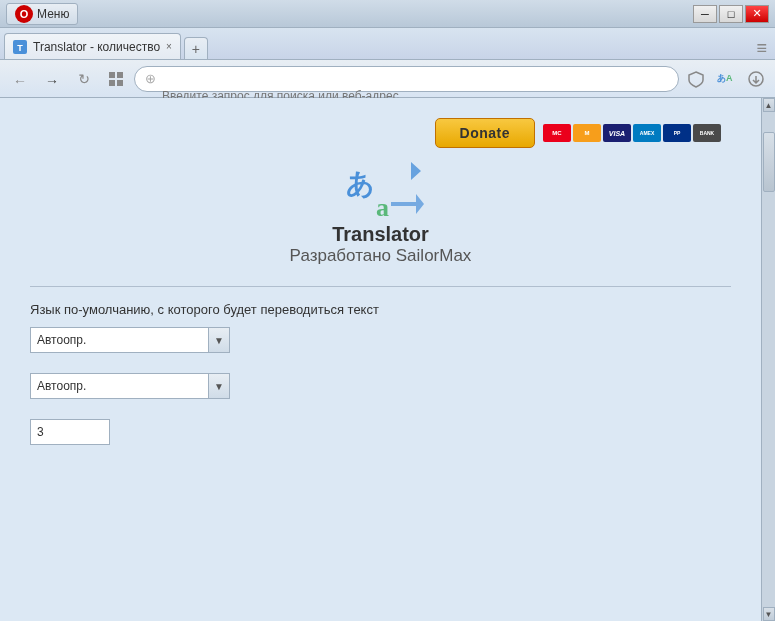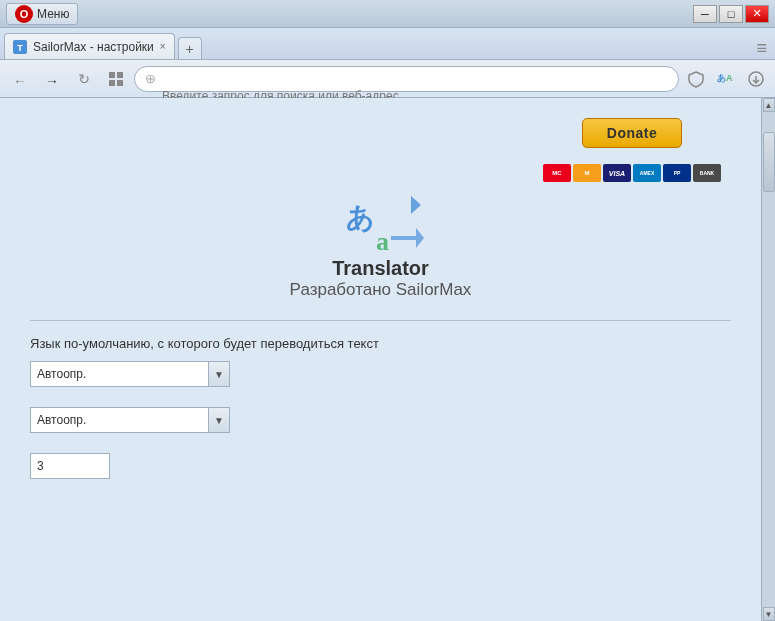"SailorMax - настройки" span { text: SailorMax - настройки -> Translator - количество }
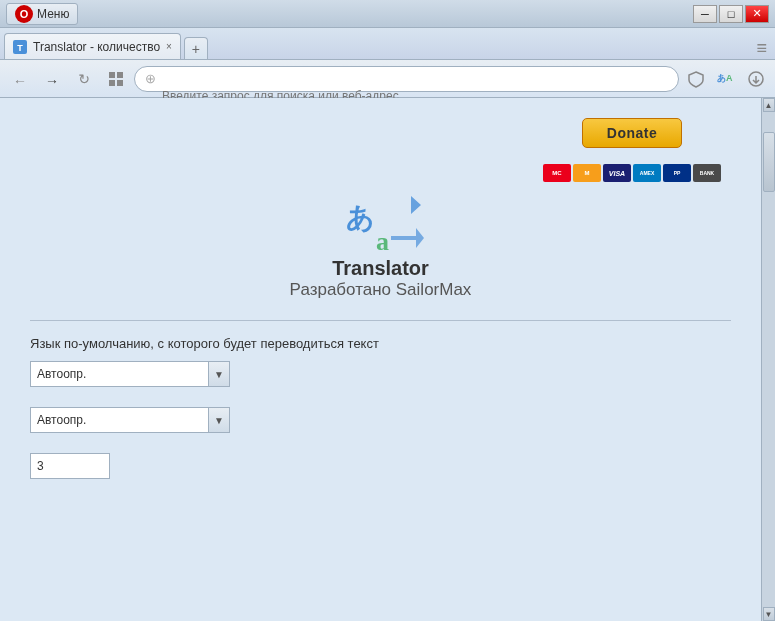"Donate" .donate-area { flex-direction: column -> none; gap: 16px -> 8px }
